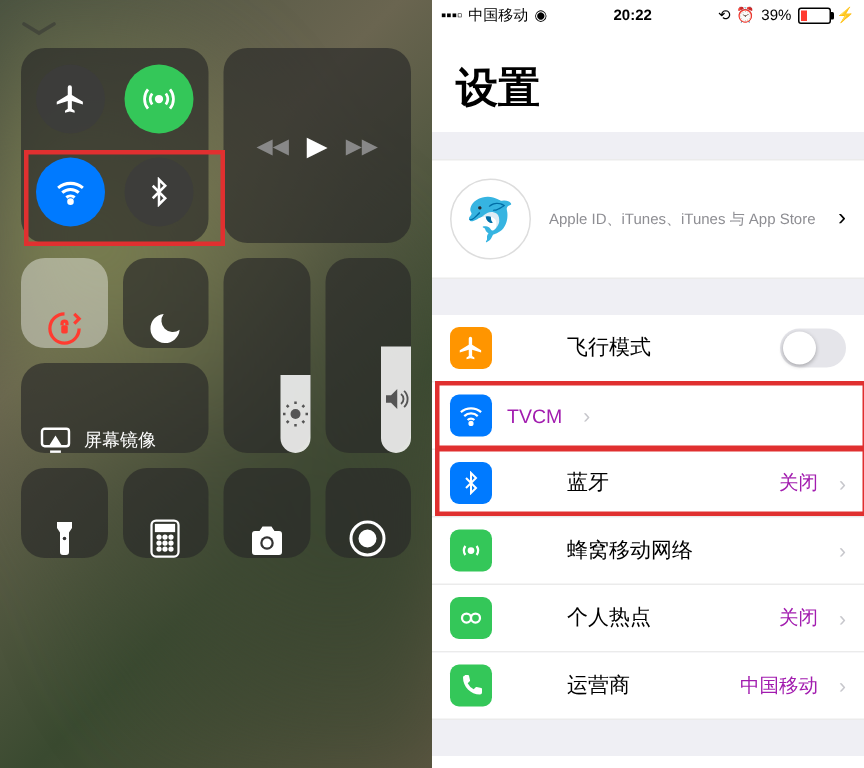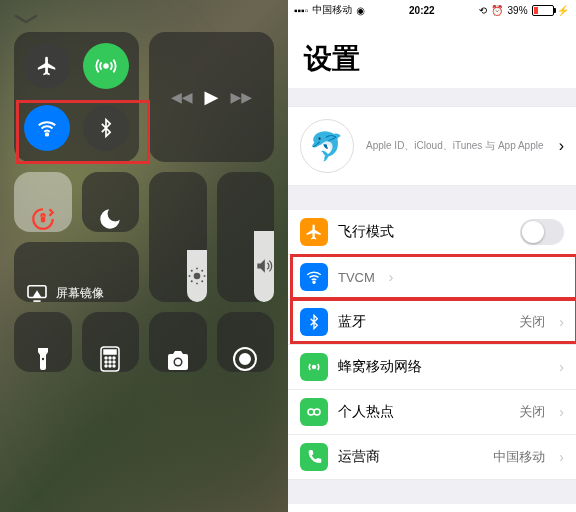"Apple ID、iCloud、iTunes 与 App Apple" div.sb { text: iCloud、iTunes 与 App Apple -> iTunes、iTunes 与 App Store }
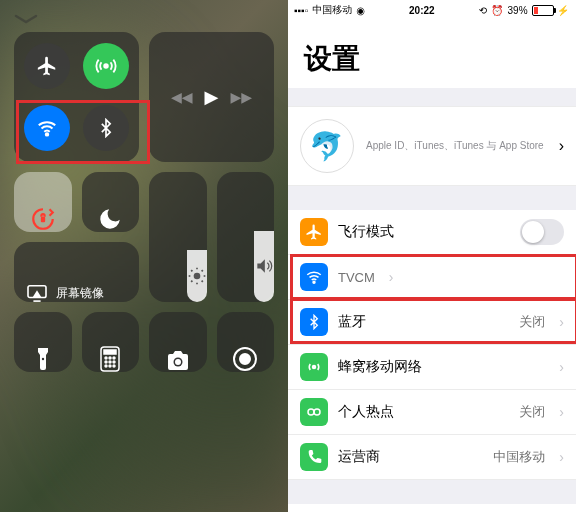"飞行模式" .cell .lbl { margin-left: none -> 40px }
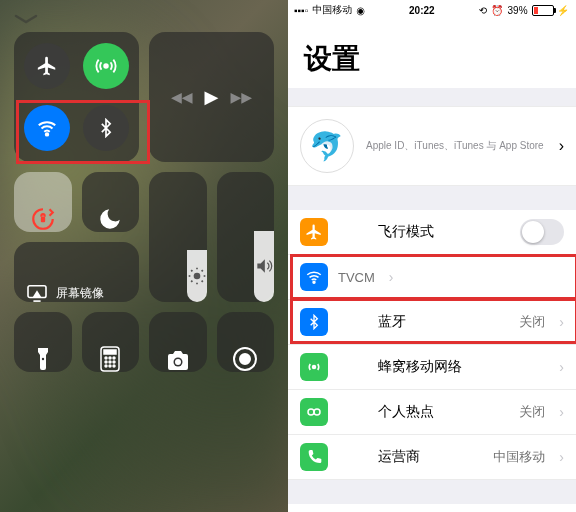"TVCM" .cell .val { color: #737373 -> #a21caf }
